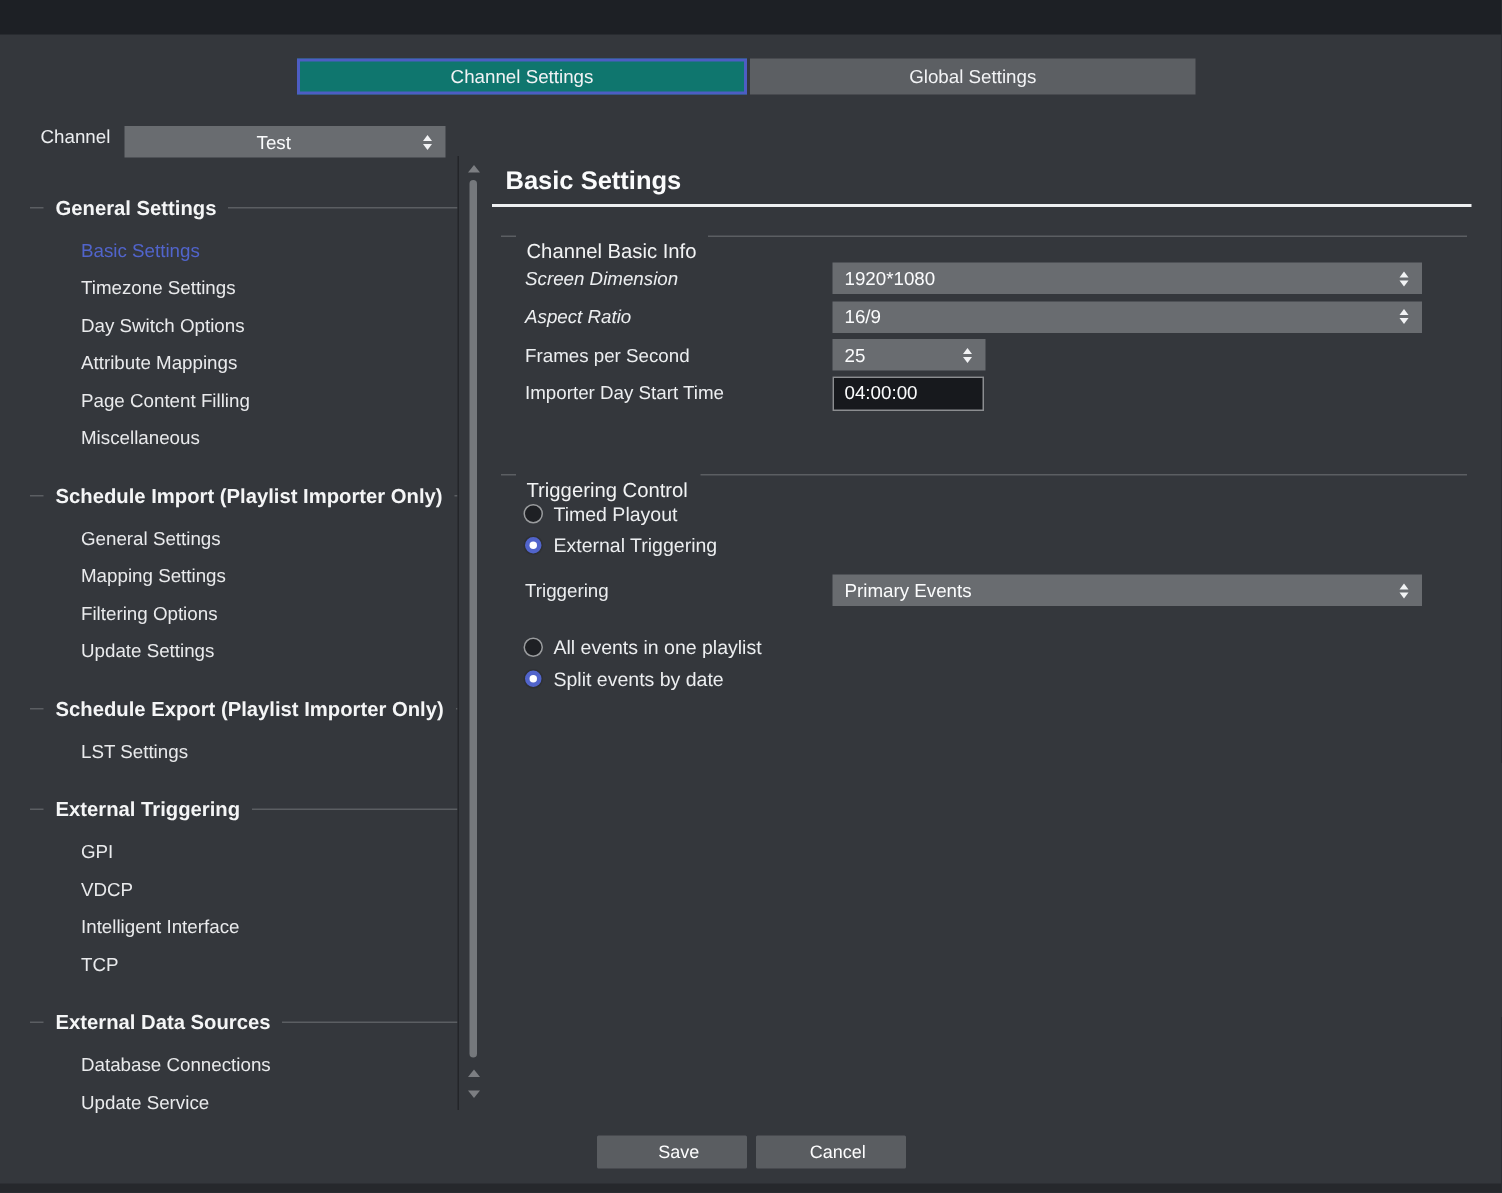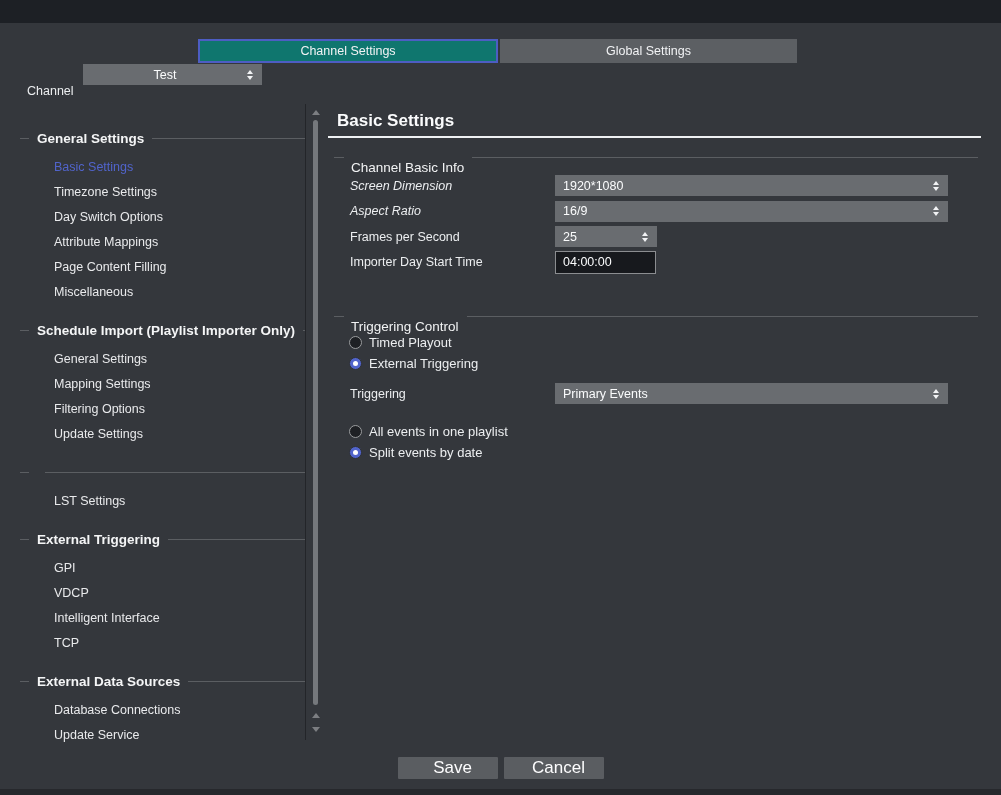"Test" .channel-select { top: 64px -> 84px; width: 179px -> 214px }
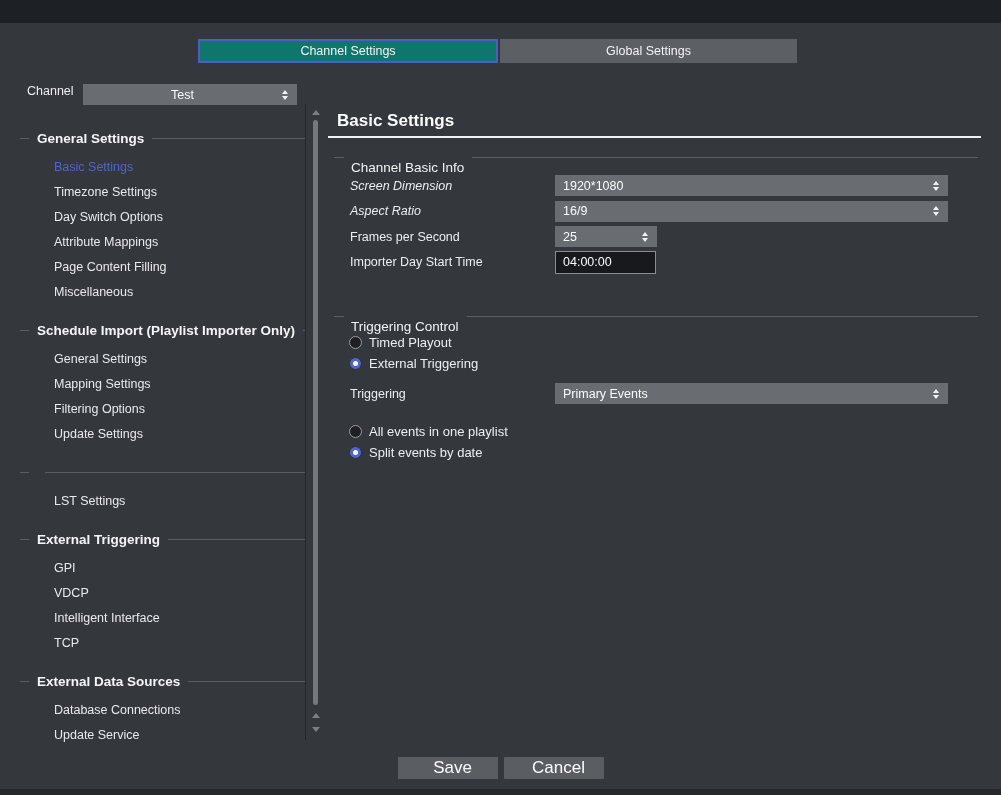"Schedule Export (Playlist Importer Only)" span.t { html: none -> <span>Schedule Export (Playlist Importer Only)</span> }
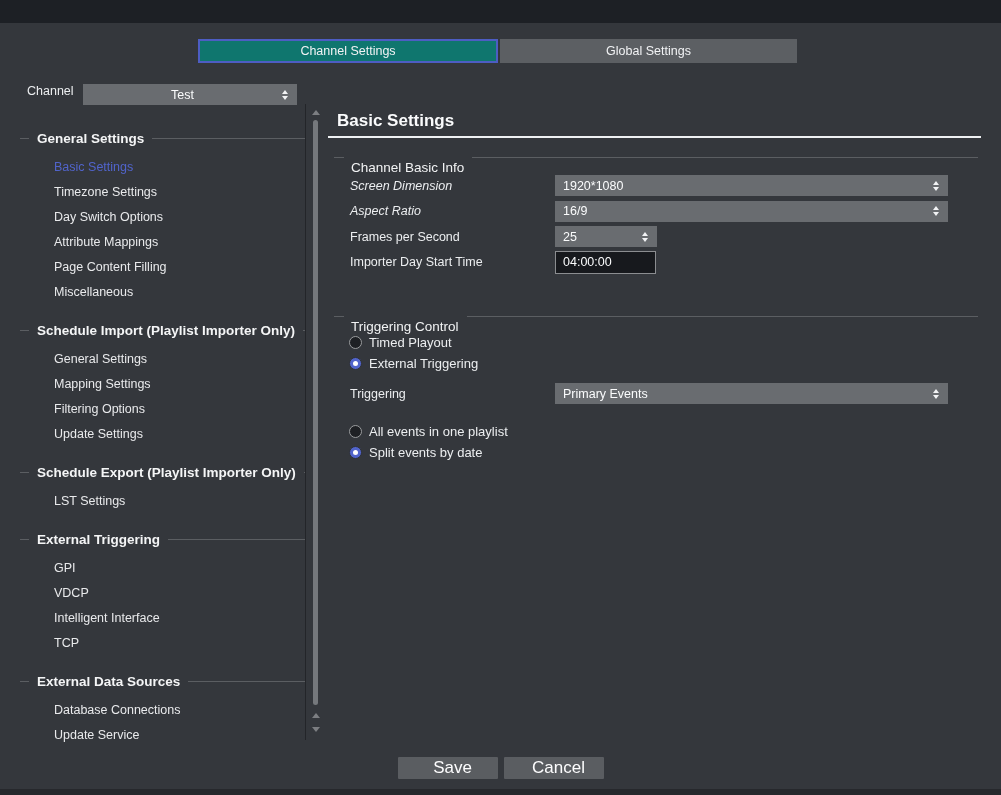"Save" .btn { font-size: 17px -> 12px }
